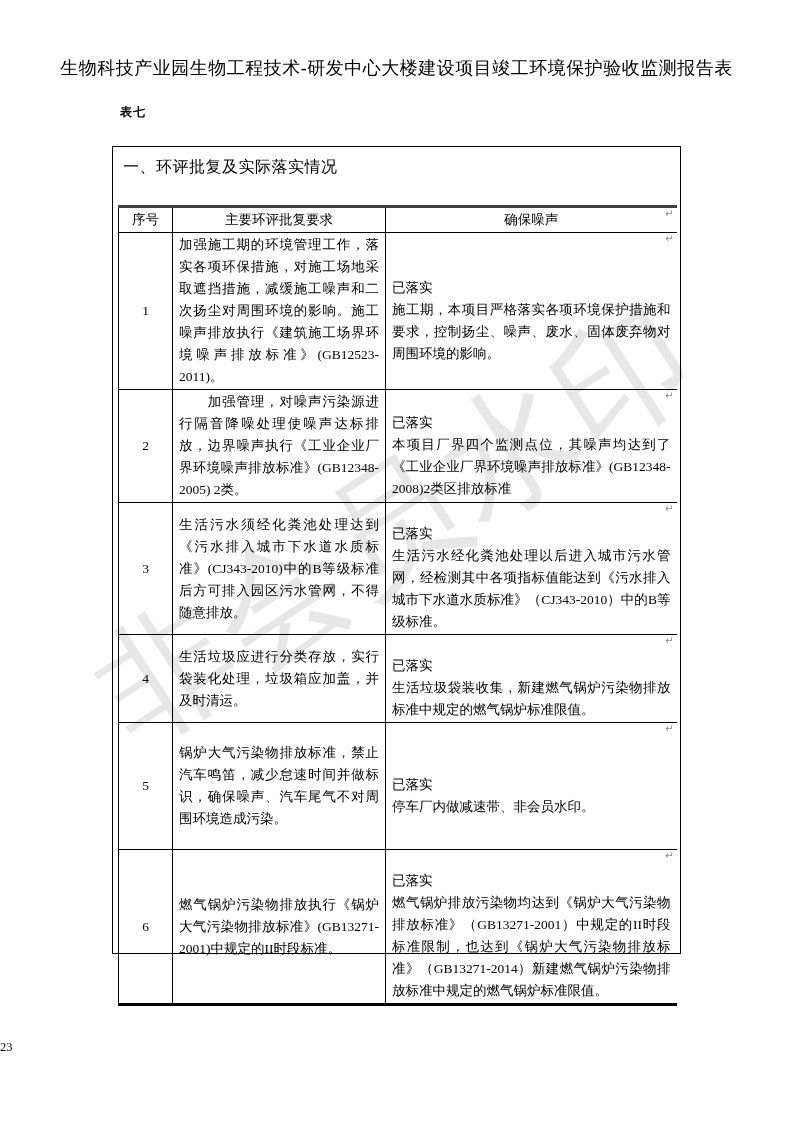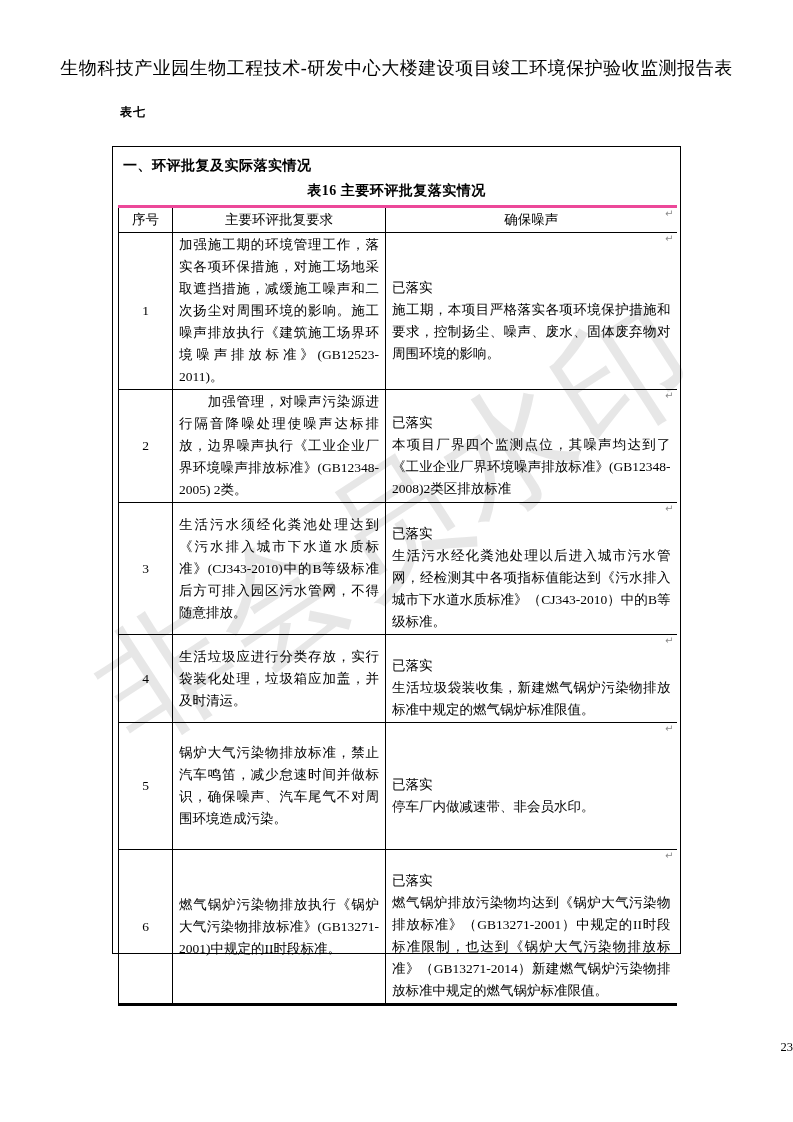"一、环评批复及实际落实情况" .section-title { font-size: 14px -> 16px; font-weight: bold -> normal }
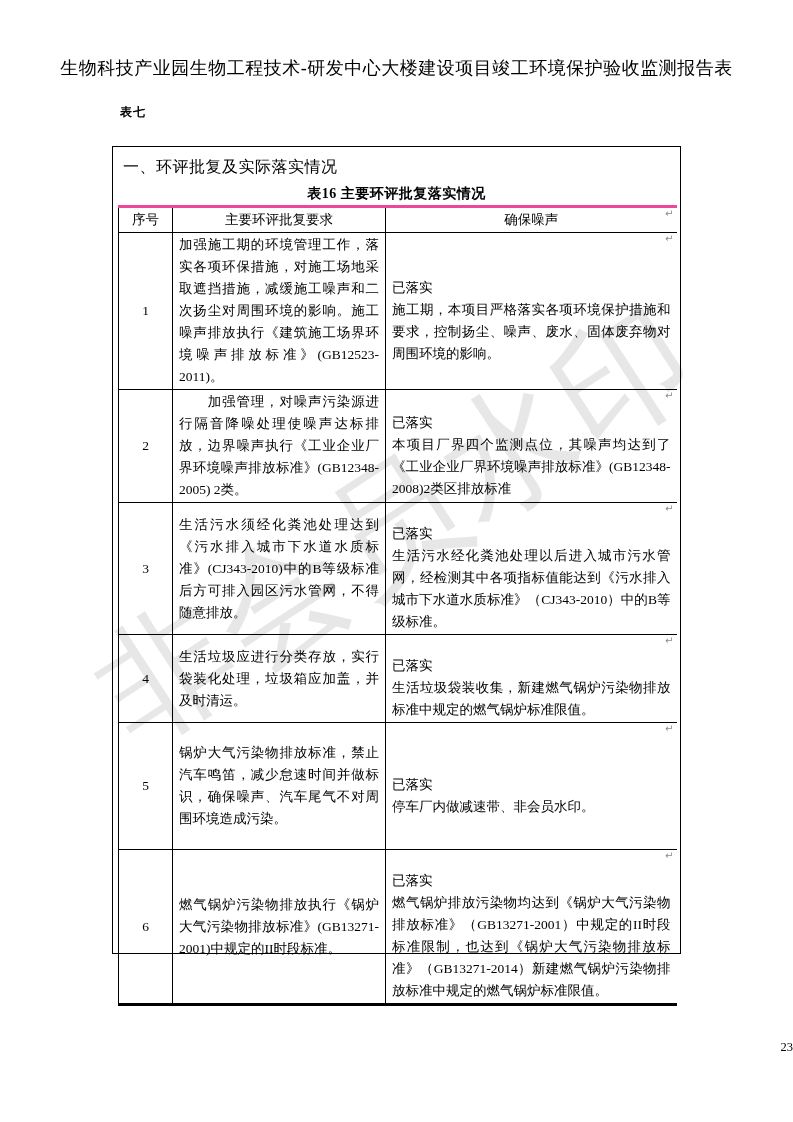"表16 主要环评批复落实情况" div.table-caption { html: <div>表16 主要环评批复落实情况</div> -> none }
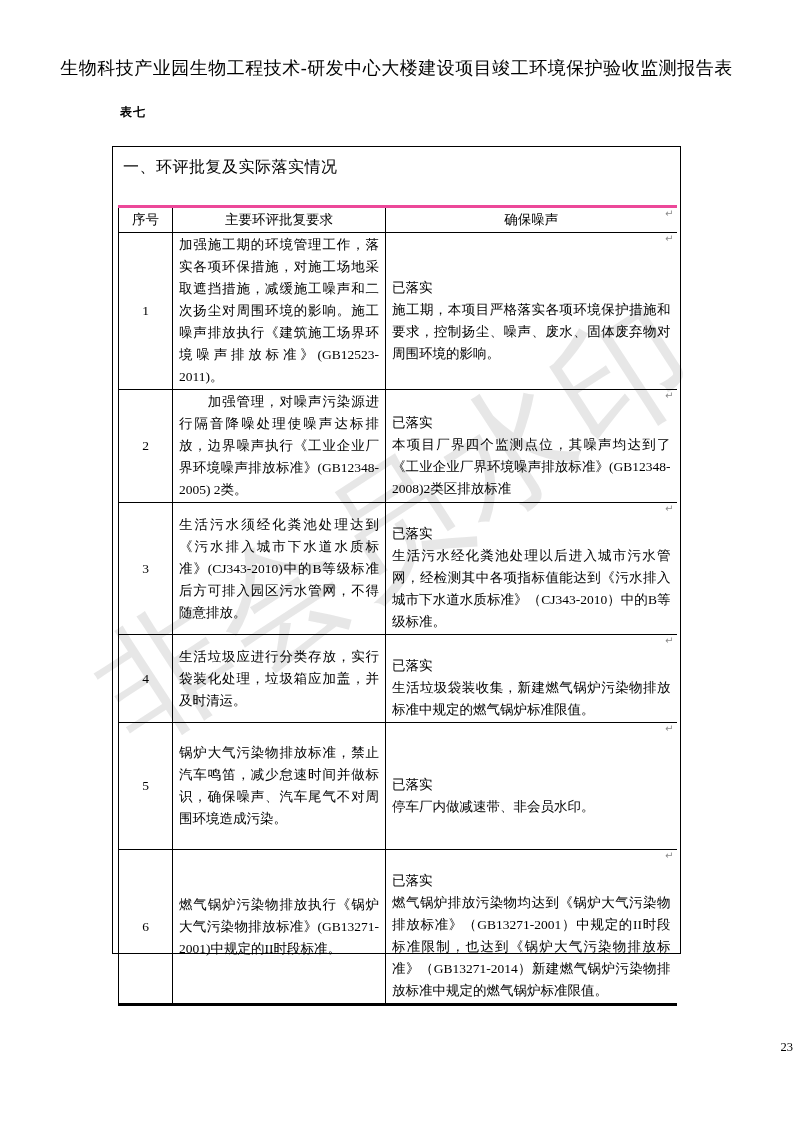"序号" table.env-table { border-top: 3px solid #ec4899 -> 3px solid #404040 }
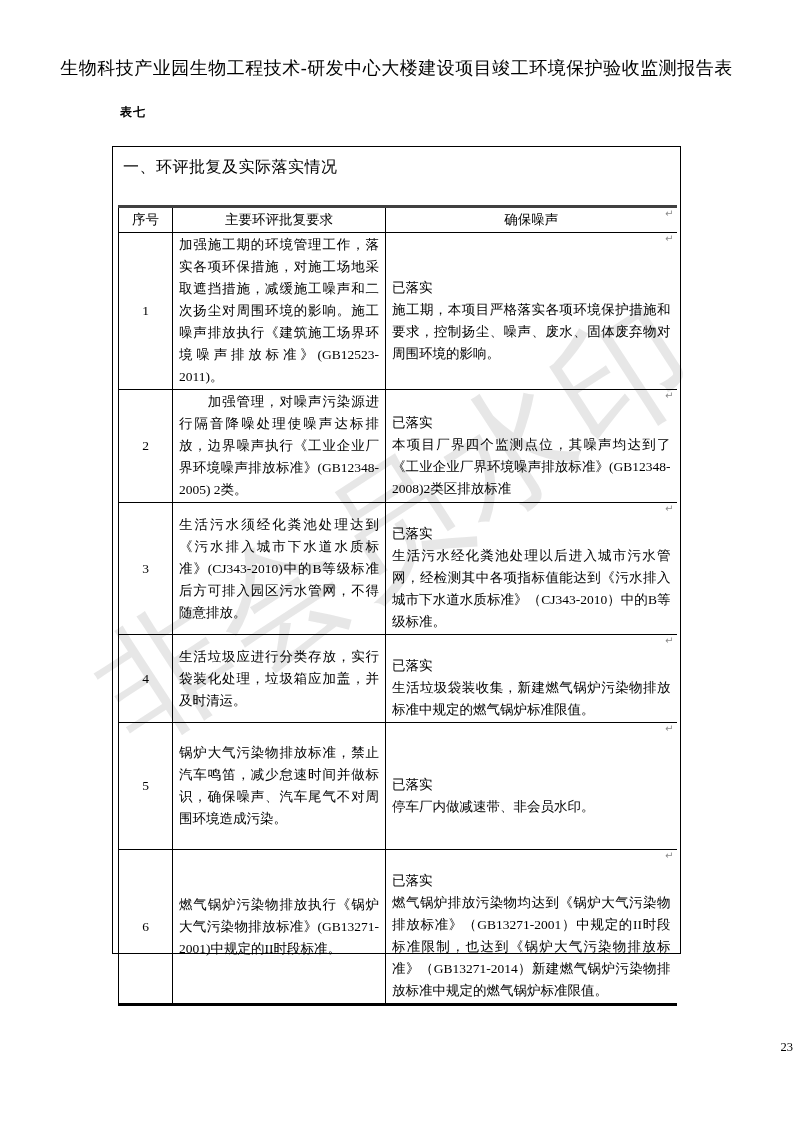"23" .page-number { text-align: right -> left }
